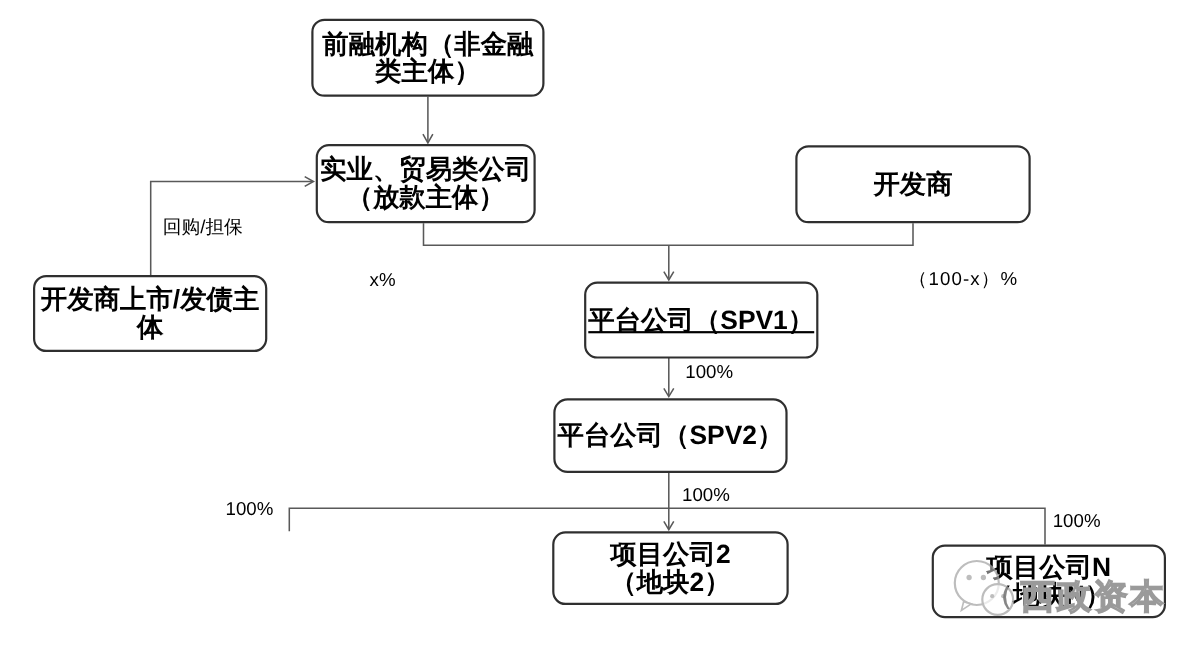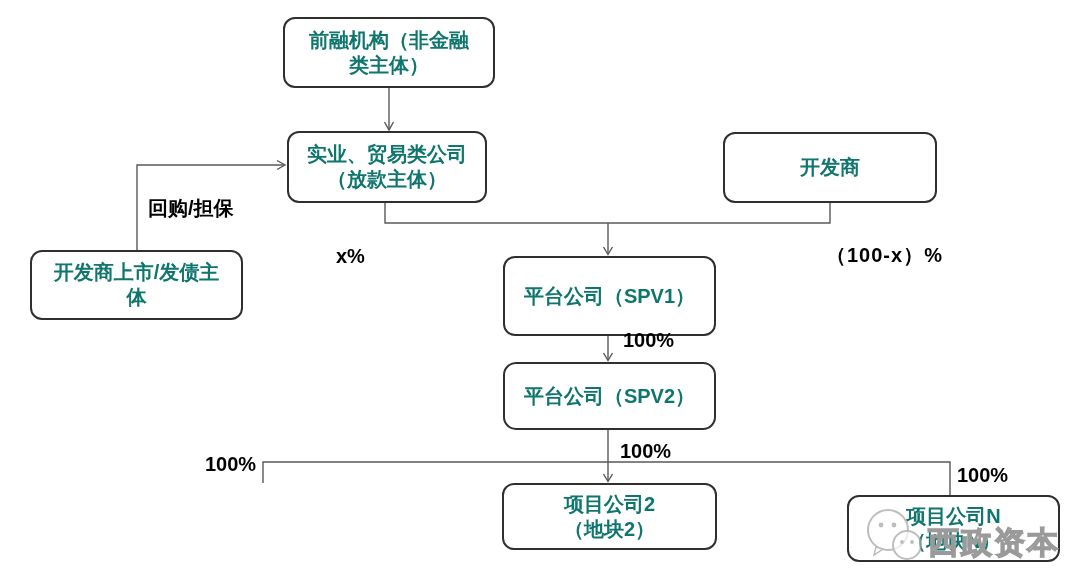"前融机构（非金融" .node { color: #0f766e -> #000000; font-size: 20px -> 24px }
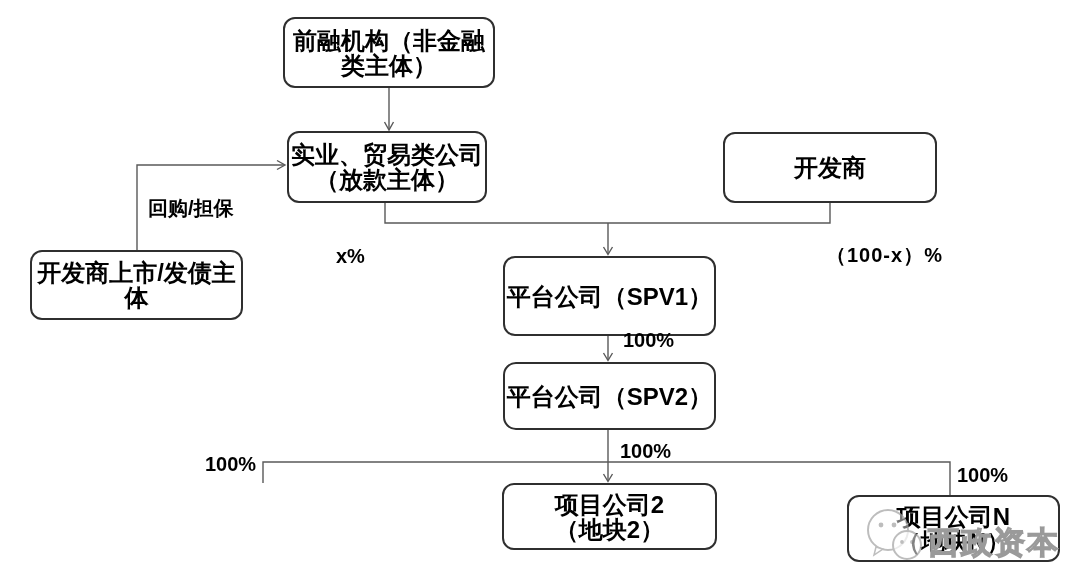"回购/担保" .flabel { font-size: 20px -> 17px; font-weight: 700 -> 400 }
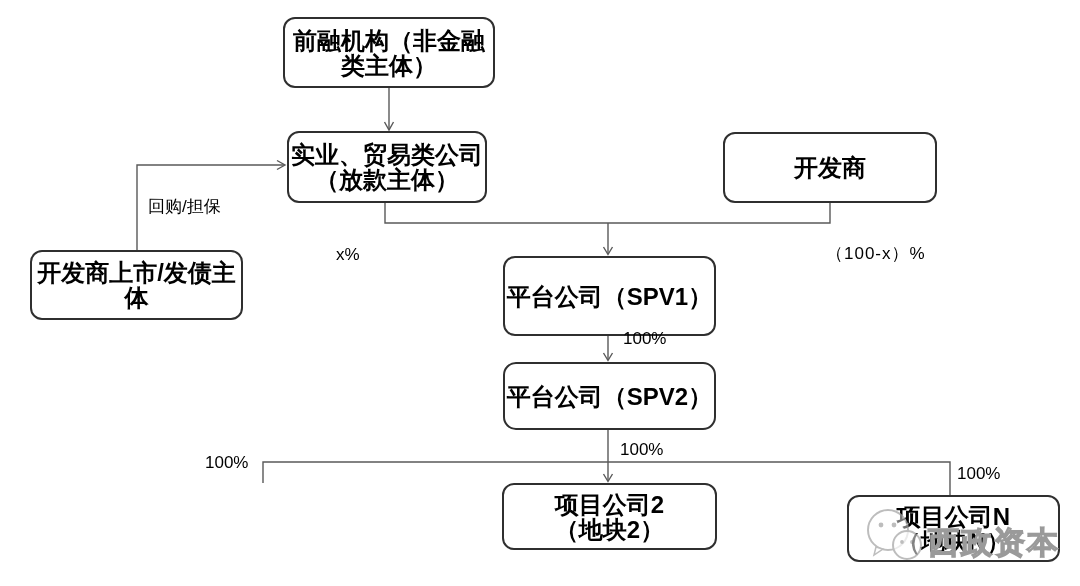"平台公司（SPV1）" div.node { height: 80px -> 70px; left: 503px -> 531px; text-decoration: none -> underline }
